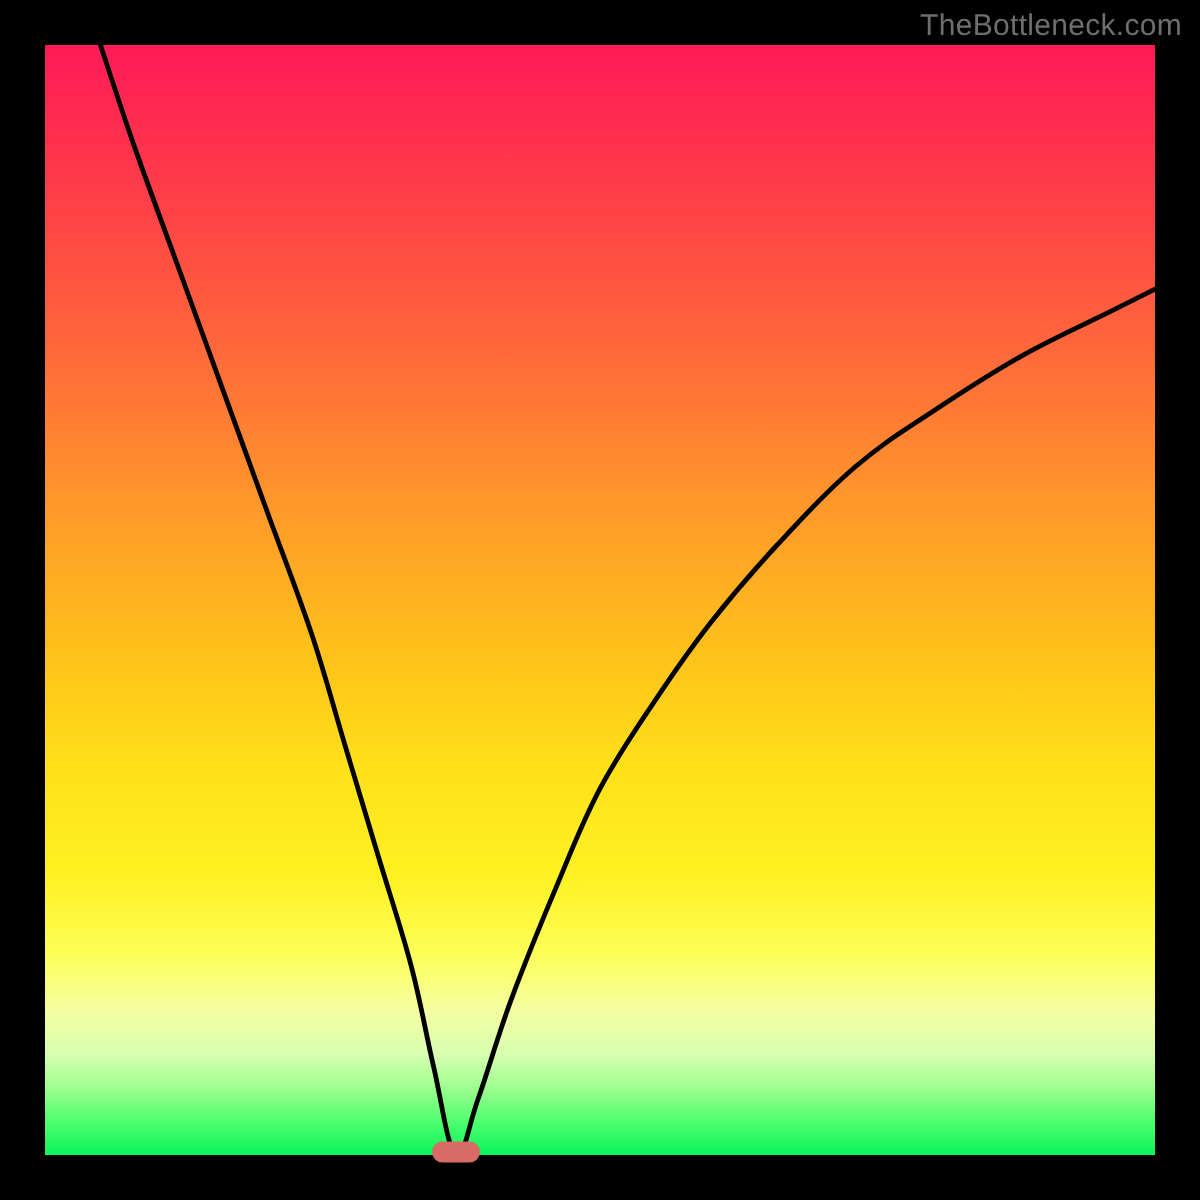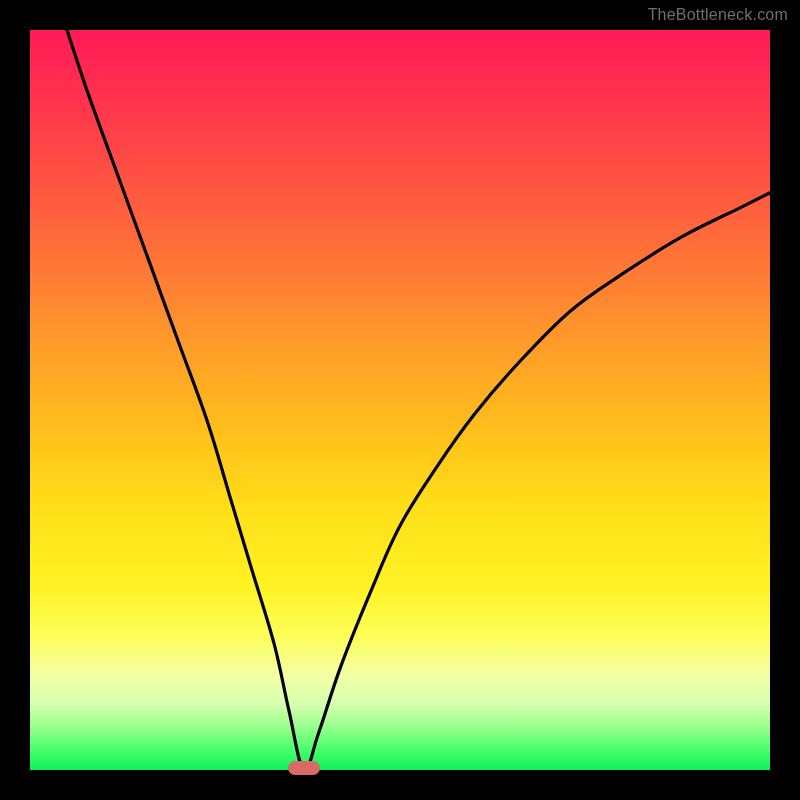"TheBottleneck.com" .watermark { font-size: 16px -> 20px }
